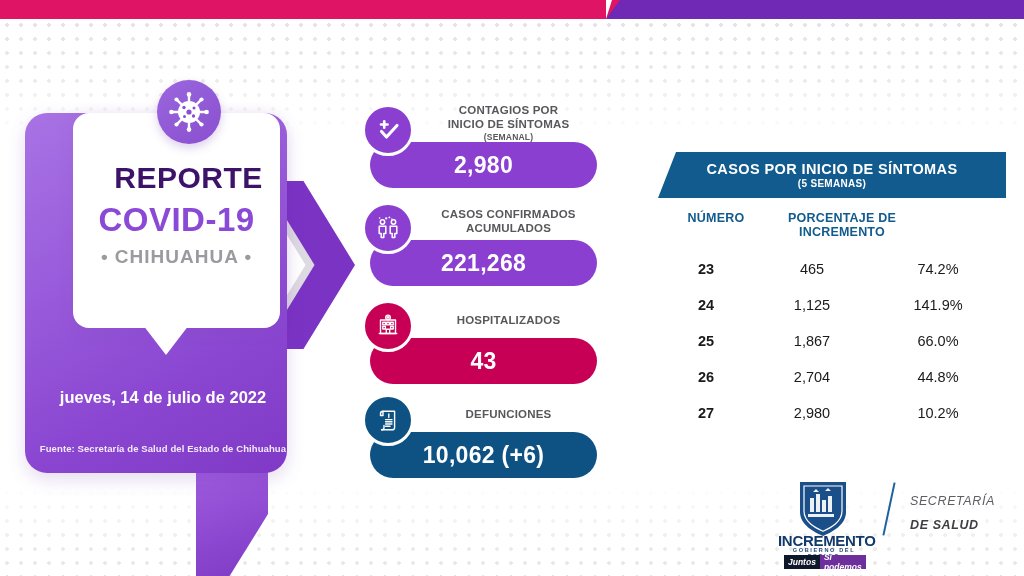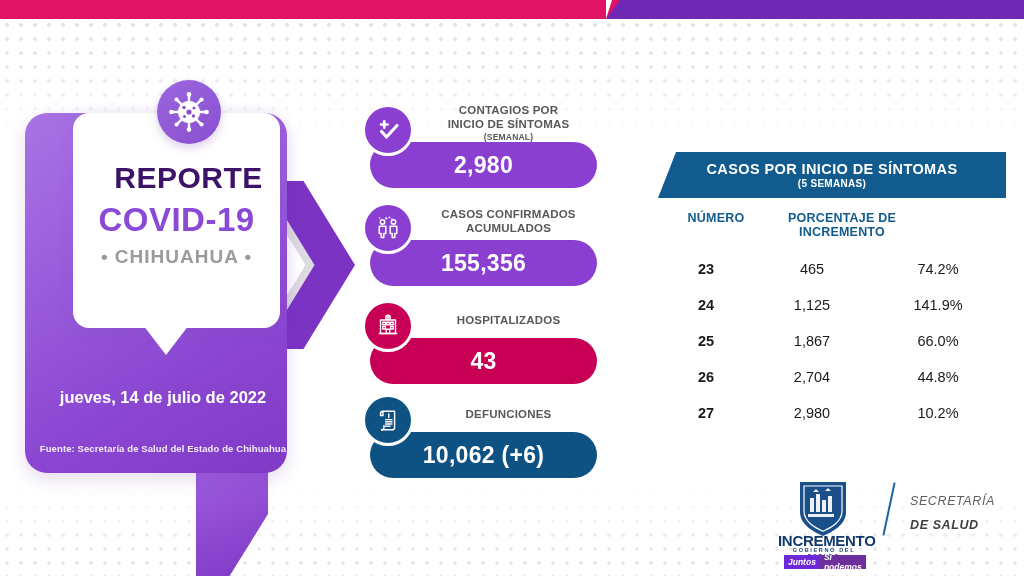"155,356" div.value { text: 155,356 -> 221,268 }
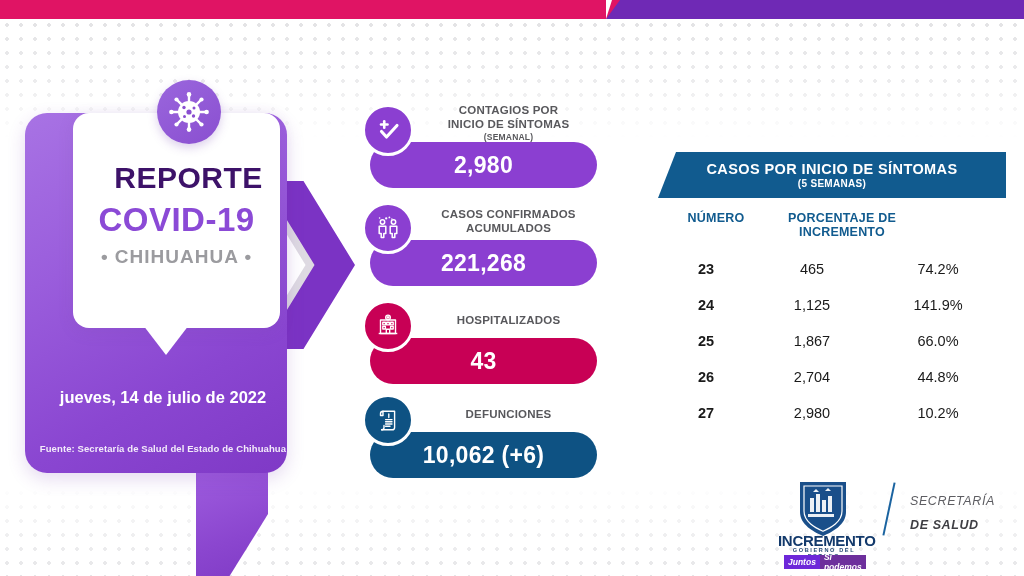"Juntos" .tag-a { background: #6d28d9 -> #0f172a }
